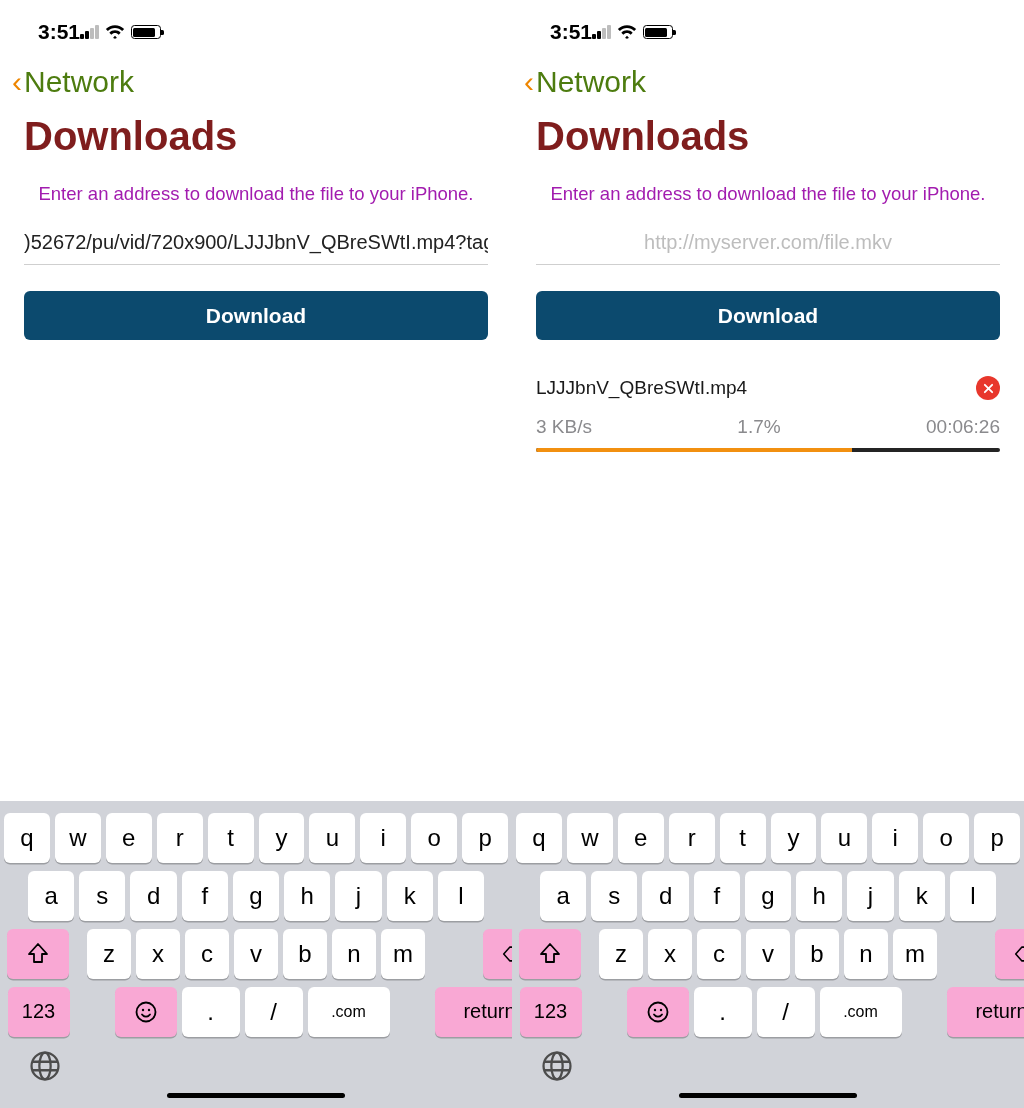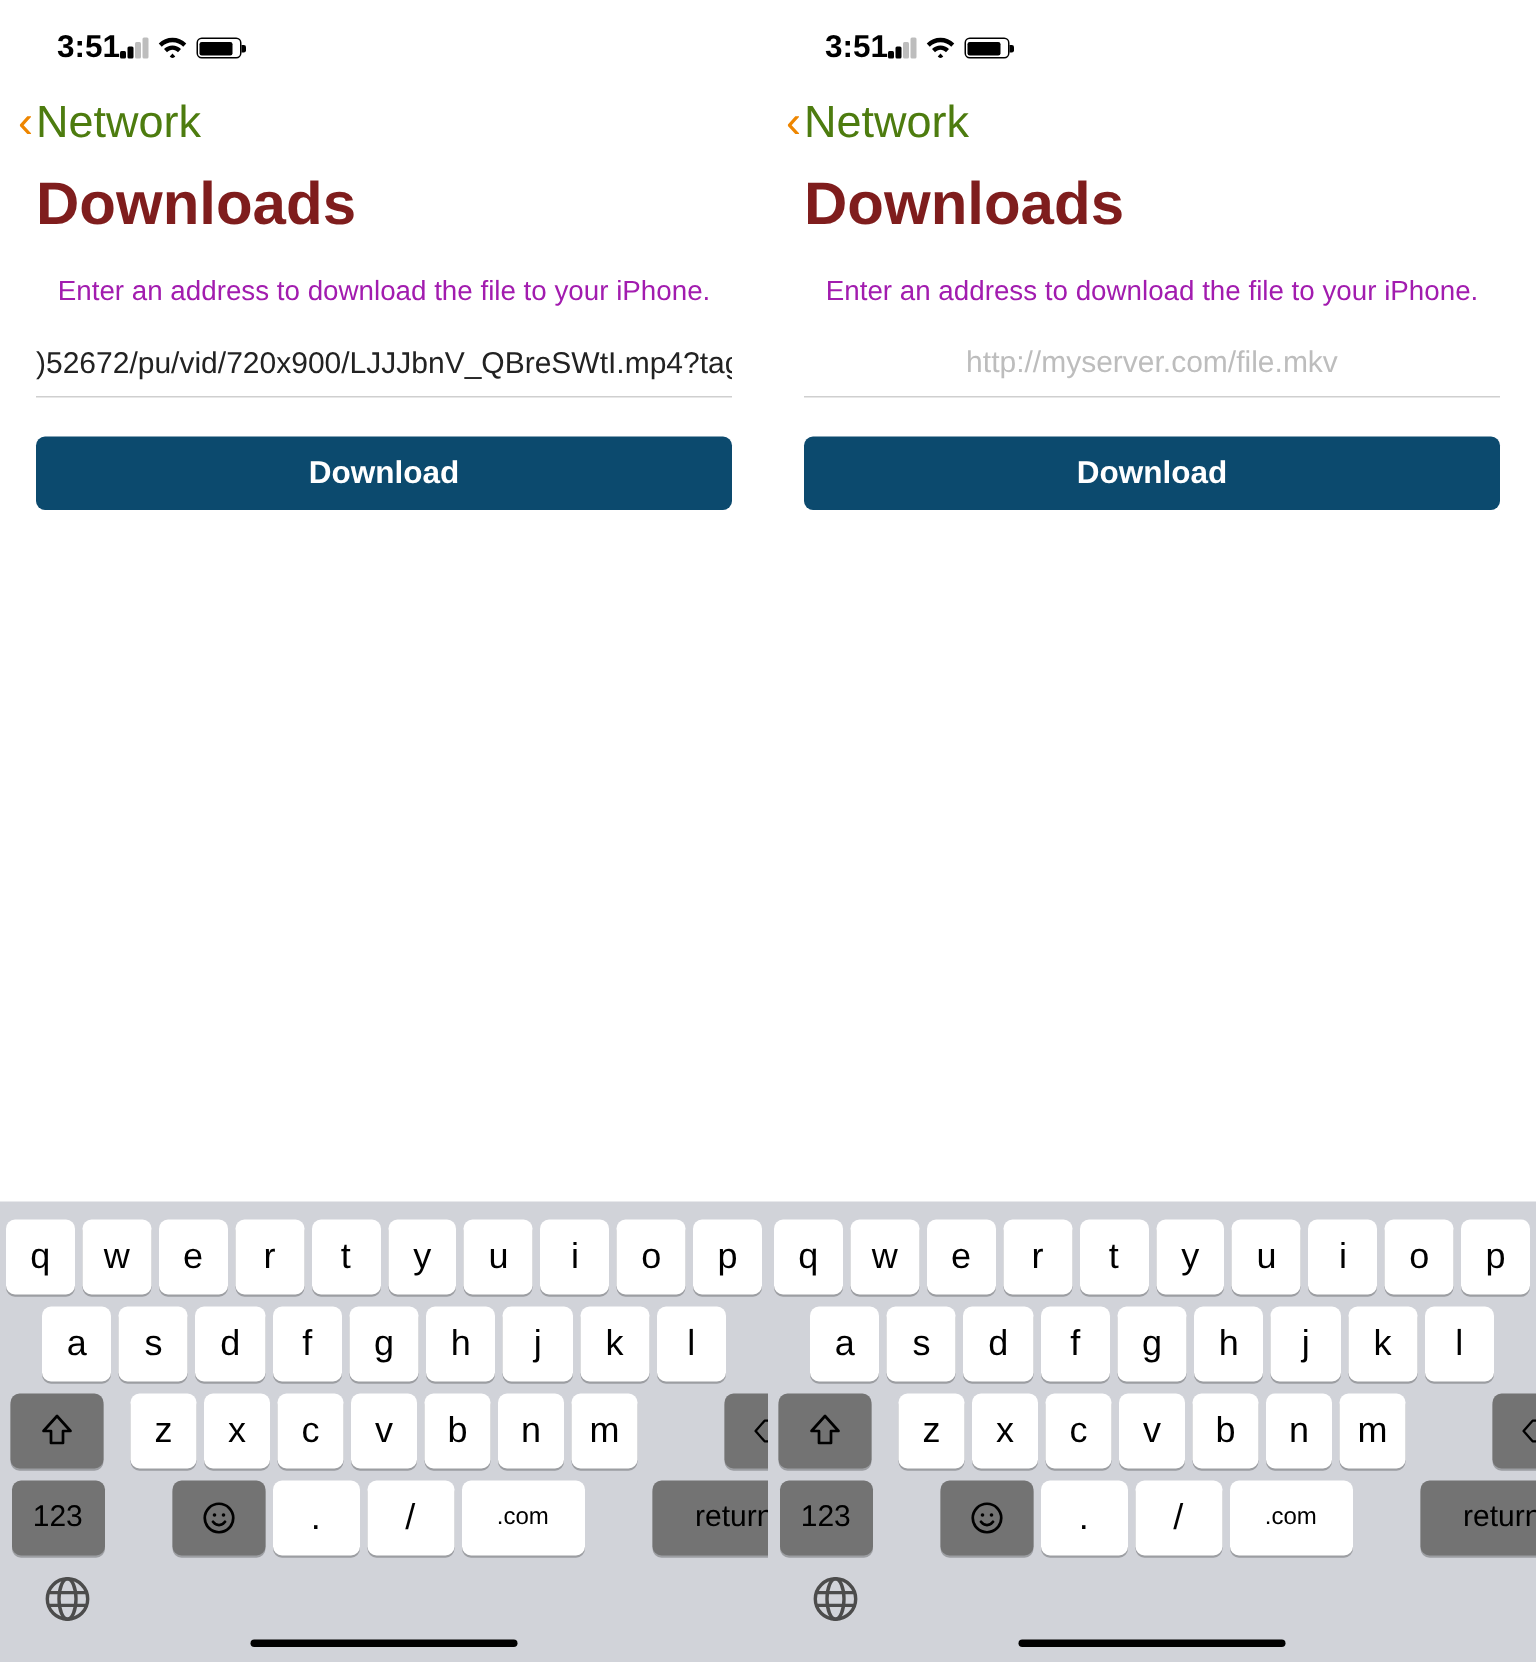"LJJJbnV_QBreSWtI.mp4" div.dlitem { html: none -> <div> <div> <div>LJJJbnV_QBreSWtI.mp4</div> <div> <svg> <path></path> </svg> </div> </div> <div> <span>3 KB/s</span> <span>1.7%</span> <span>00:06:26</span> </div> <div> <div></div> </div> </div> }
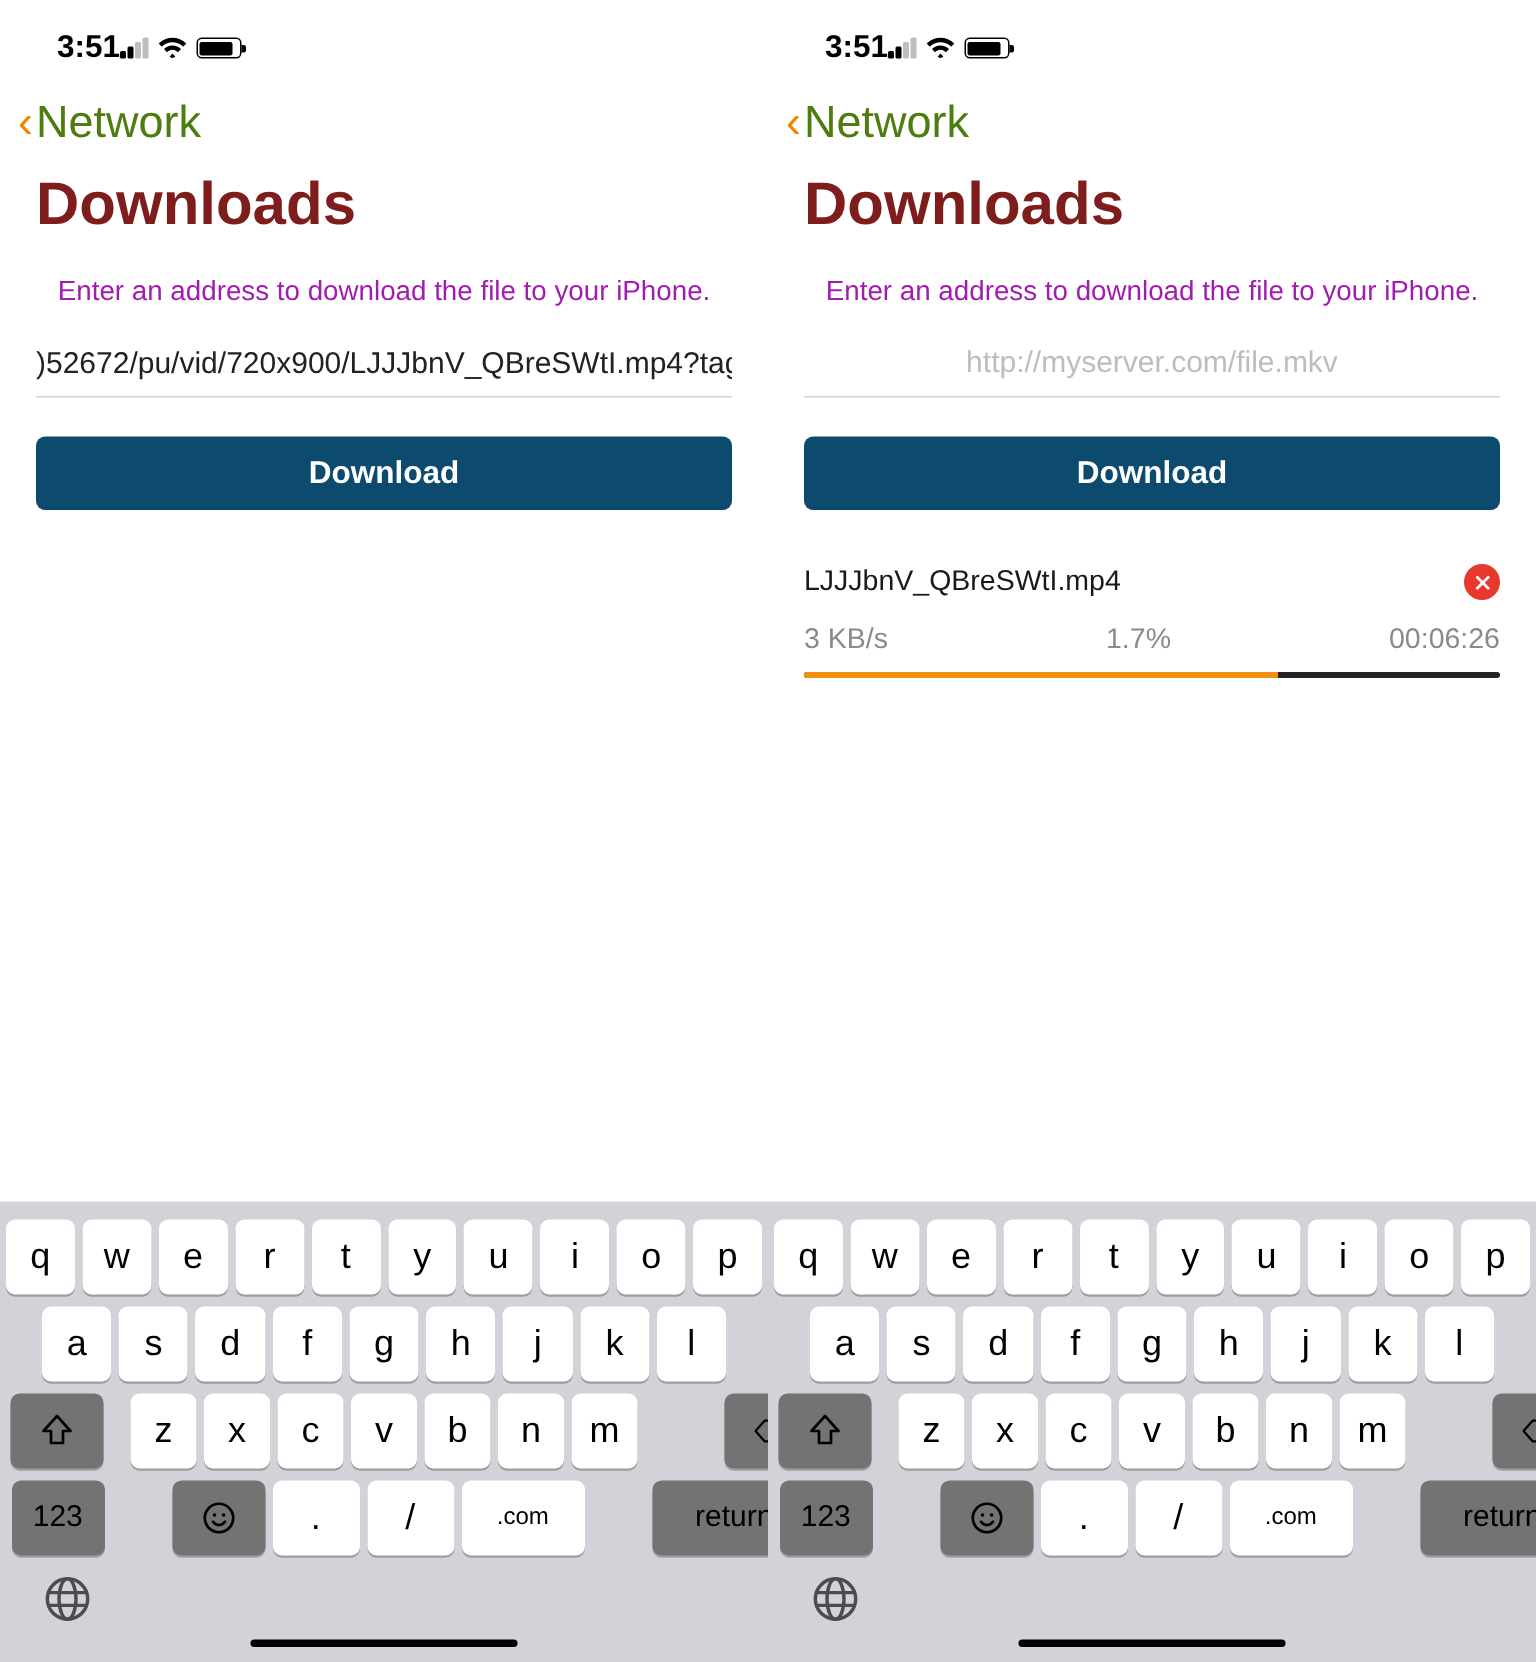"123" .key.gray { background: #737373 -> #f9a8d4 }
